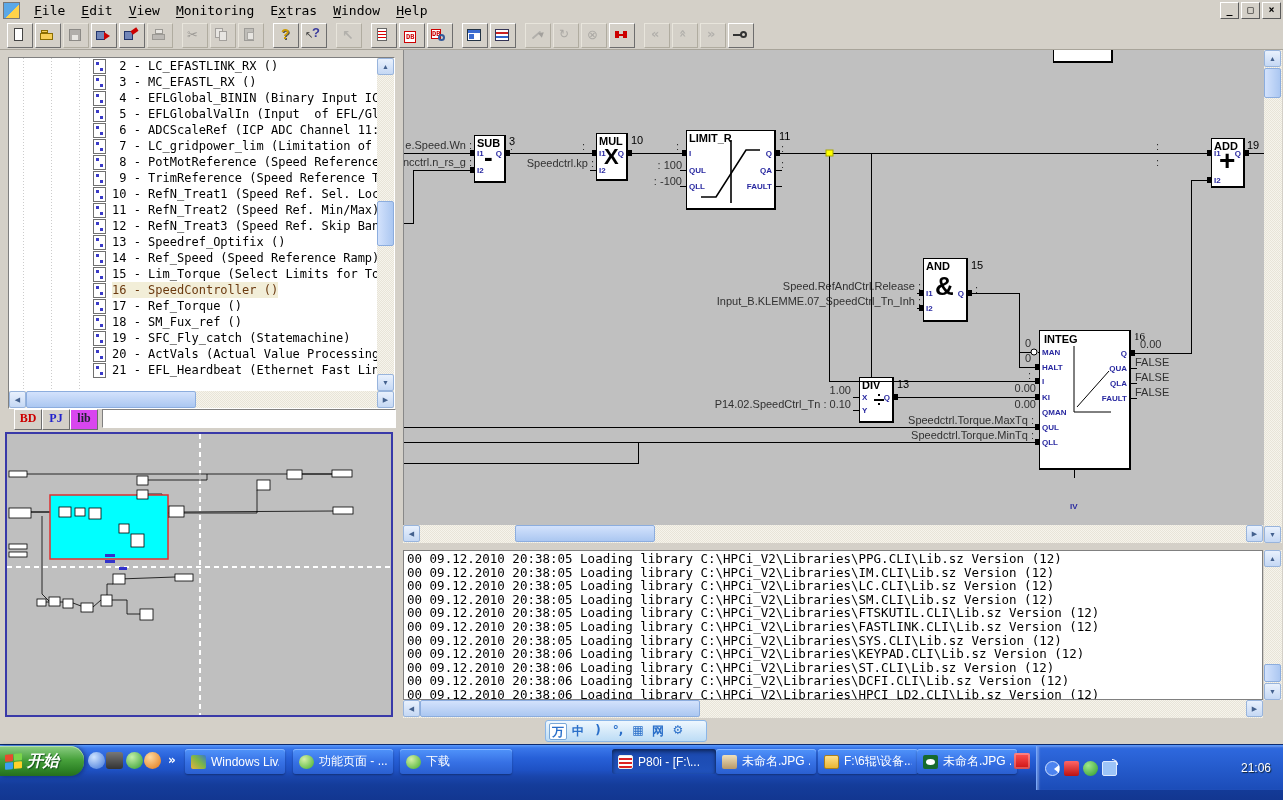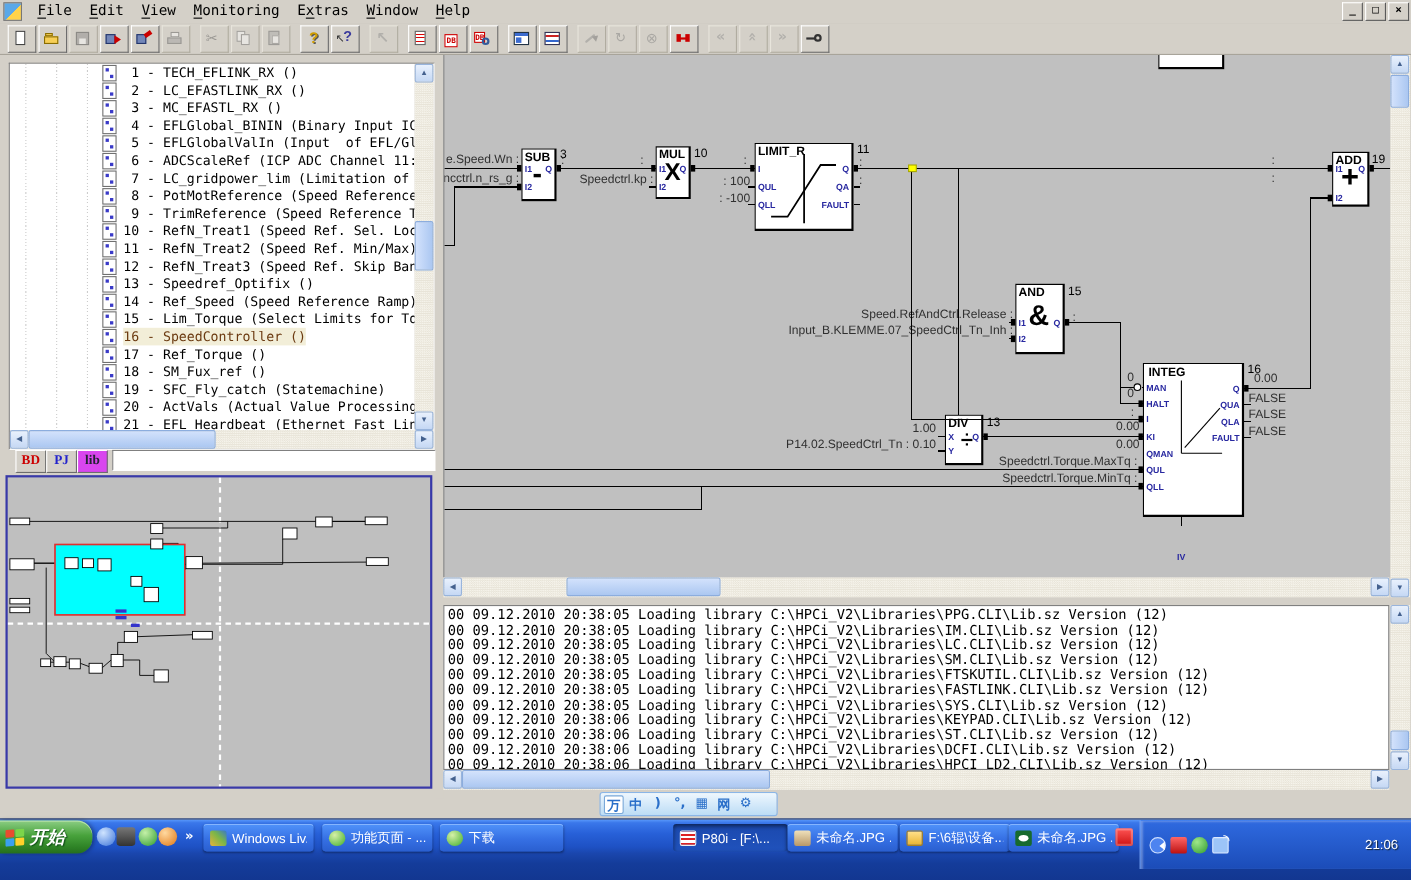"1 - TECH_EFLINK_RX ()" div.trow { html: <div> <span></span> <span>&nbsp;1 - TECH_EFLINK_RX ()</span> </div> -> none }
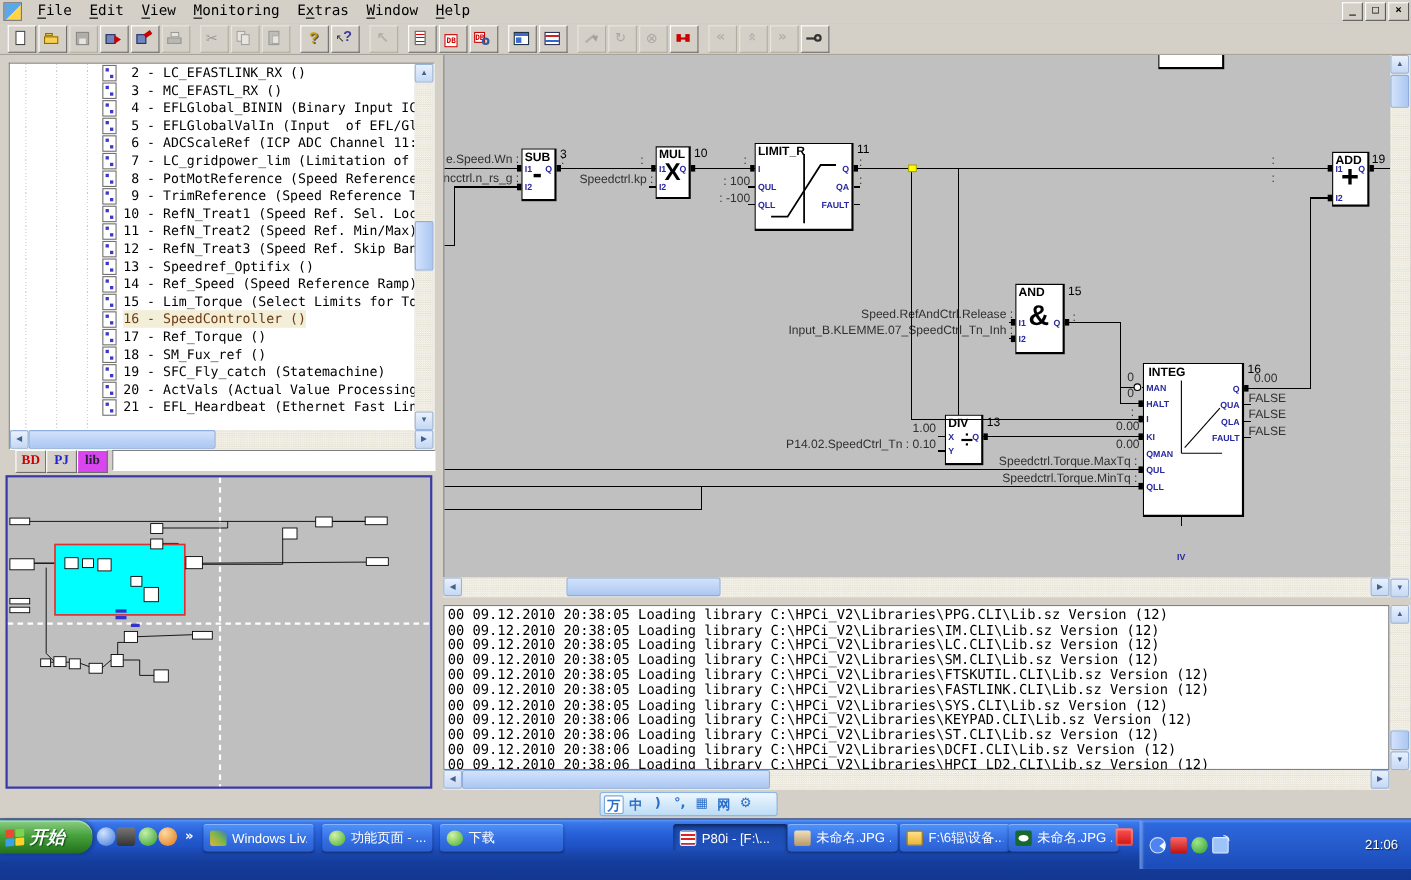"16" span.dnum { font-family: none -> Liberation Serif, serif }
